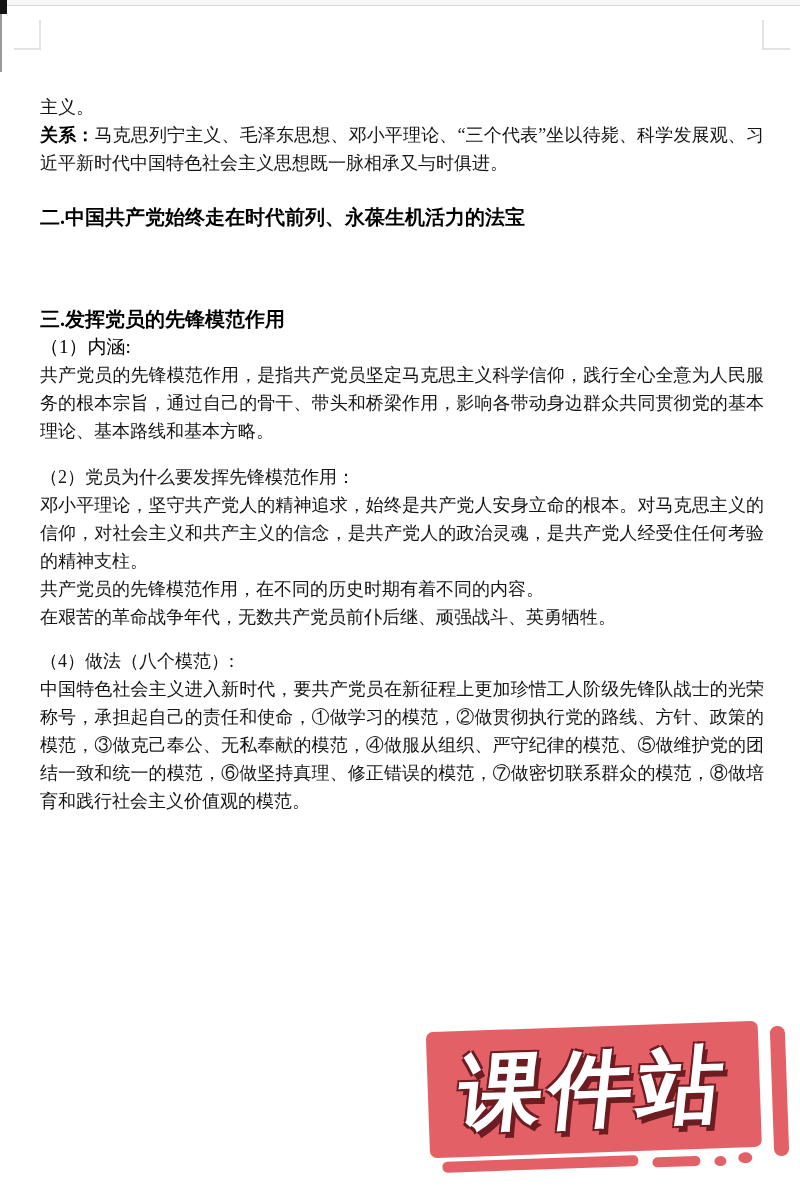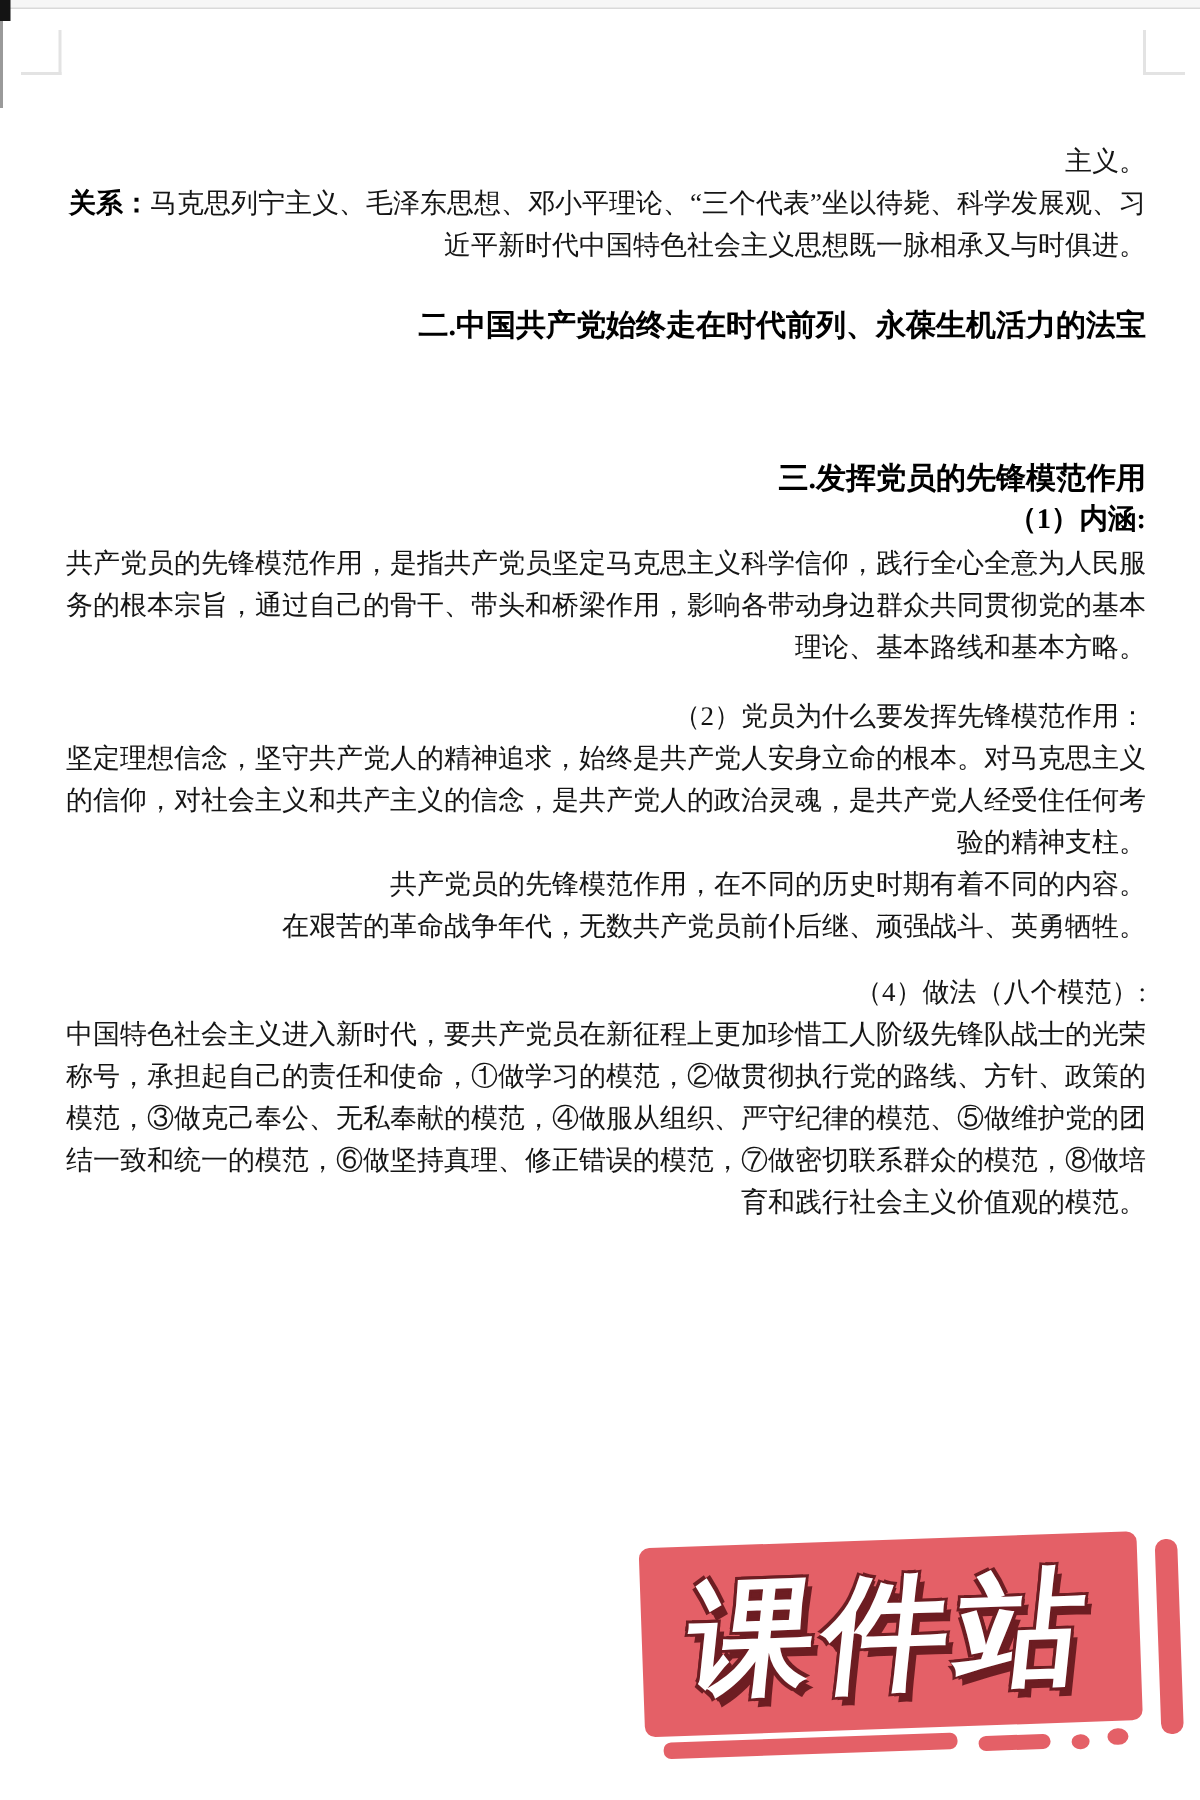"二.中国共产党始终走在时代前列、永葆生机活力的法宝" .doc p { text-align: right -> none }
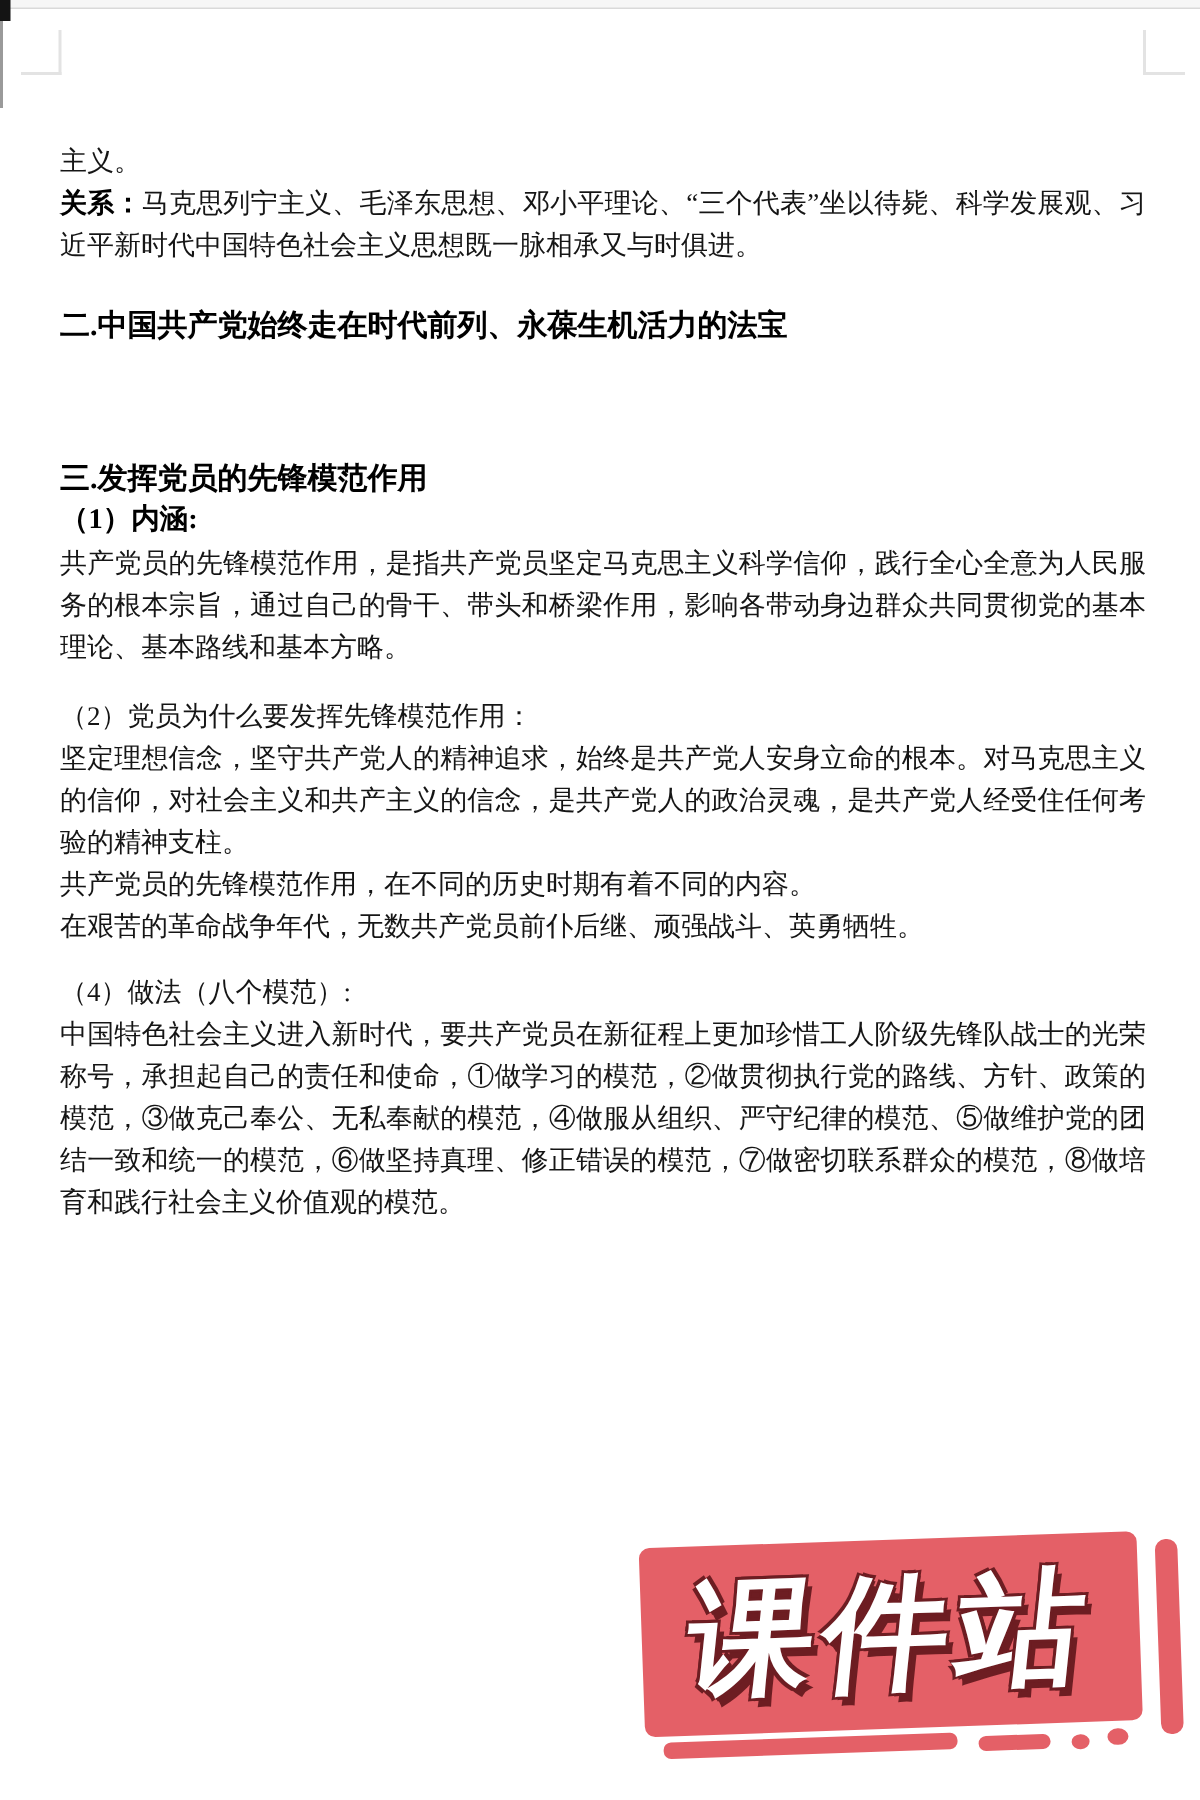"（1）内涵:" .h-sub-bold { font-weight: bold -> normal }
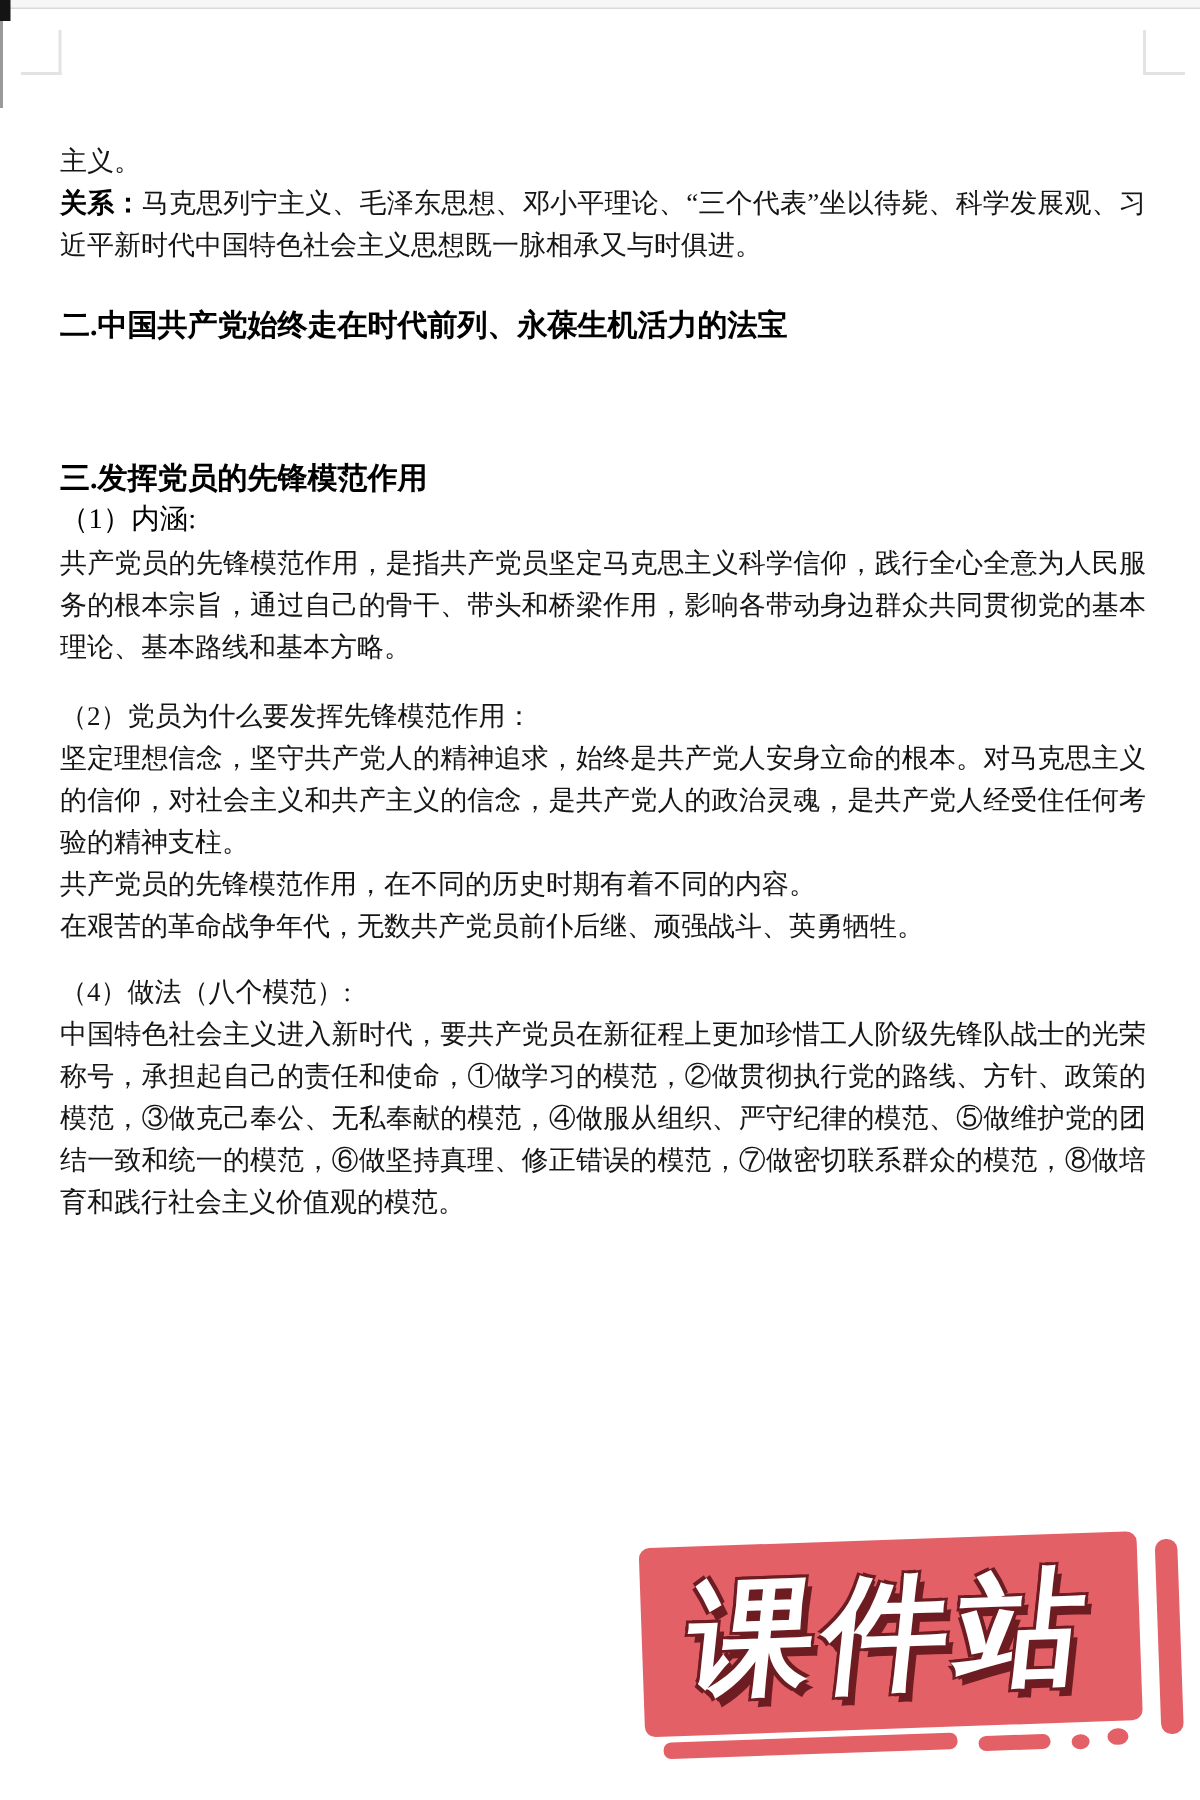"坚定理想信念，坚守共产党人的精神追求，始终是共产党人安身立命的根本。对马克思主义" p { text: 坚定理想信念 -> 邓小平理论 }
